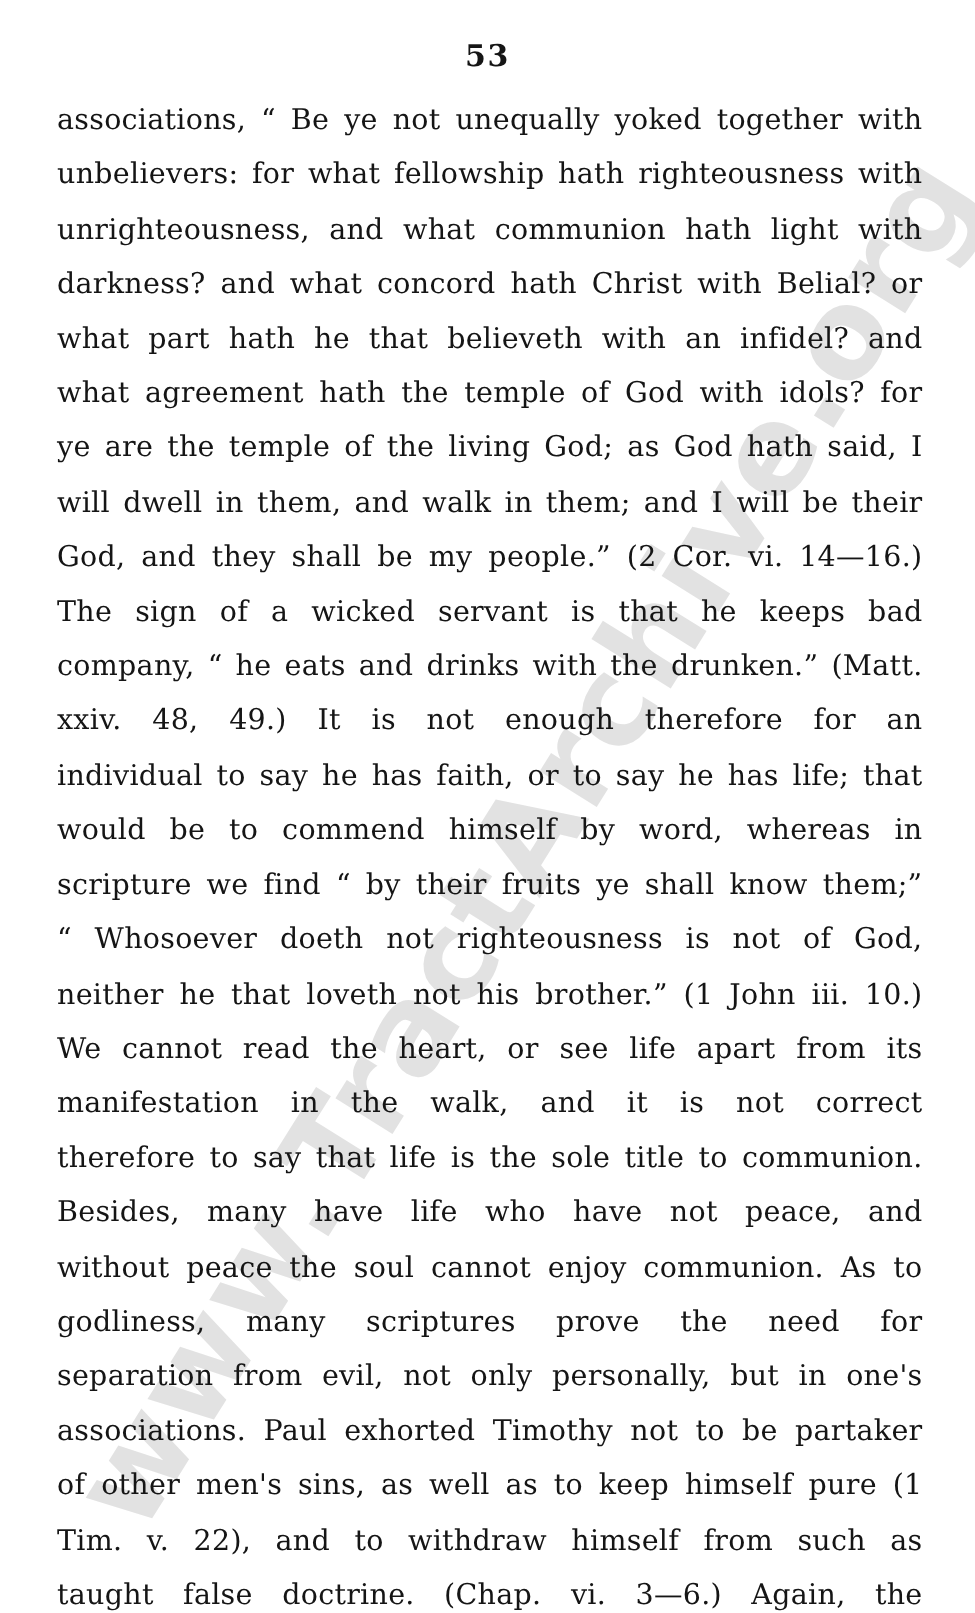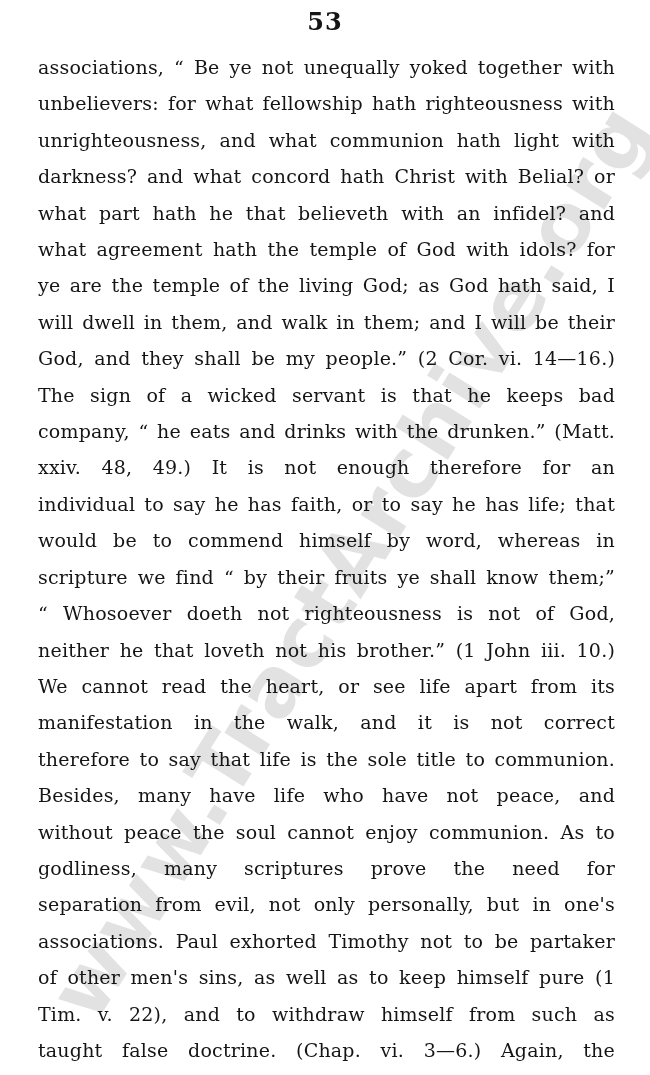"53" .page-number { font-size: 24px -> 20px; padding-top: 7px -> 25px }
